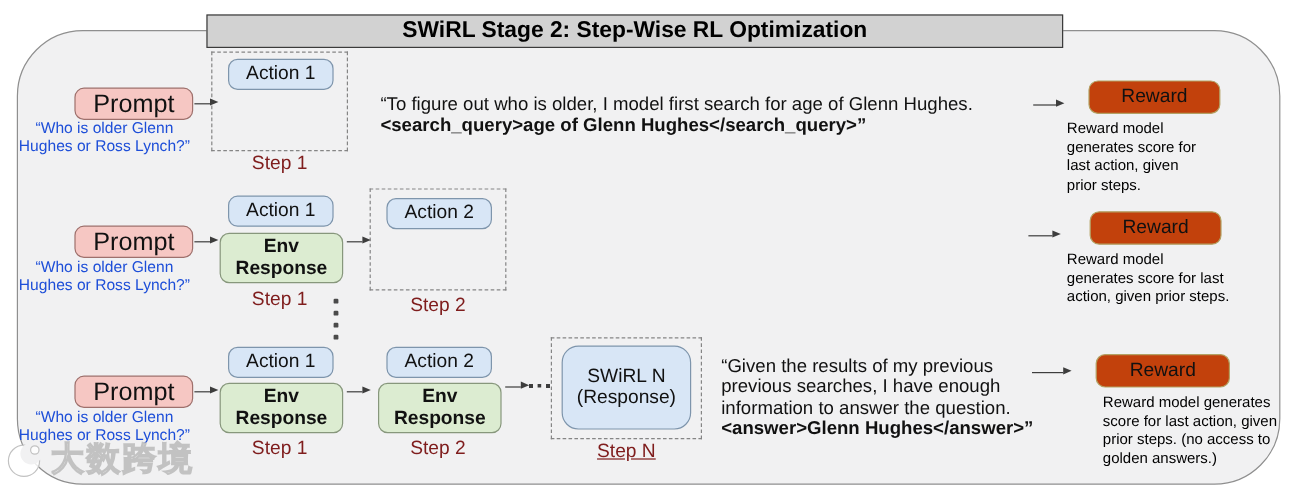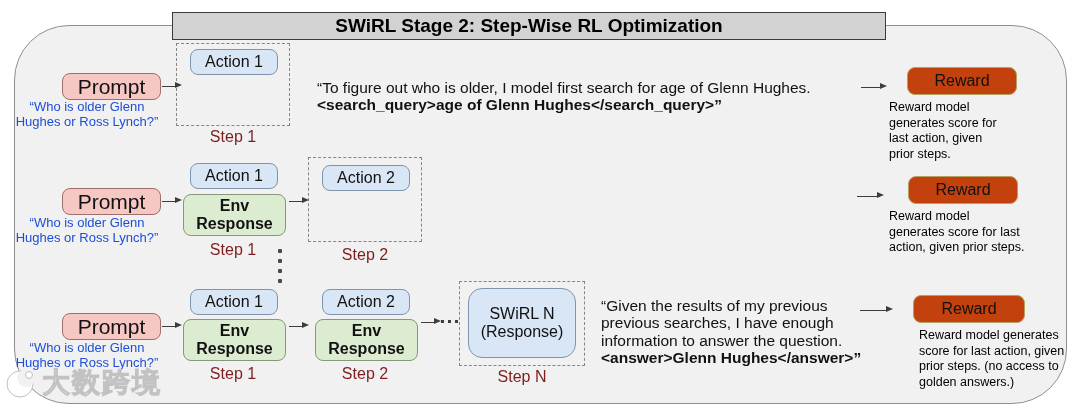"Step N" div.steplab { text-decoration: none -> underline }
